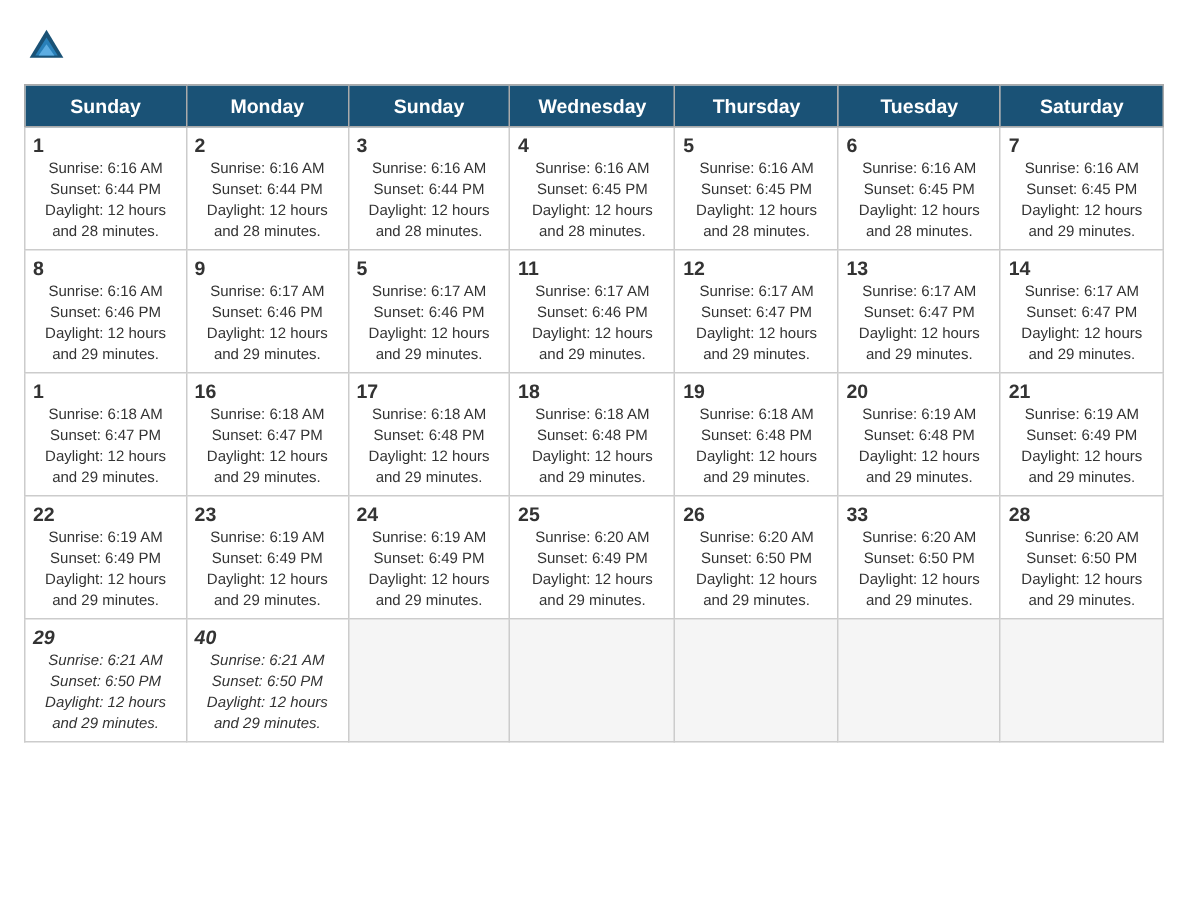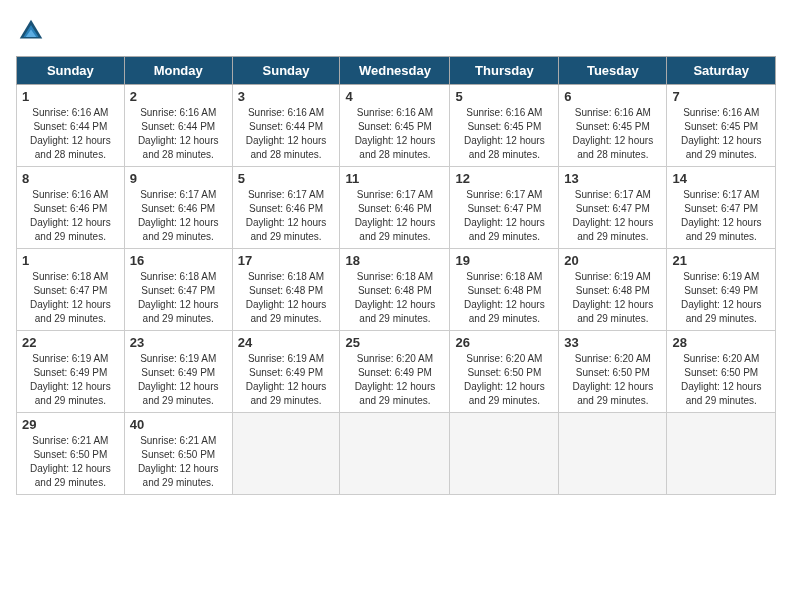"29" .last-row td { font-style: none -> italic }
